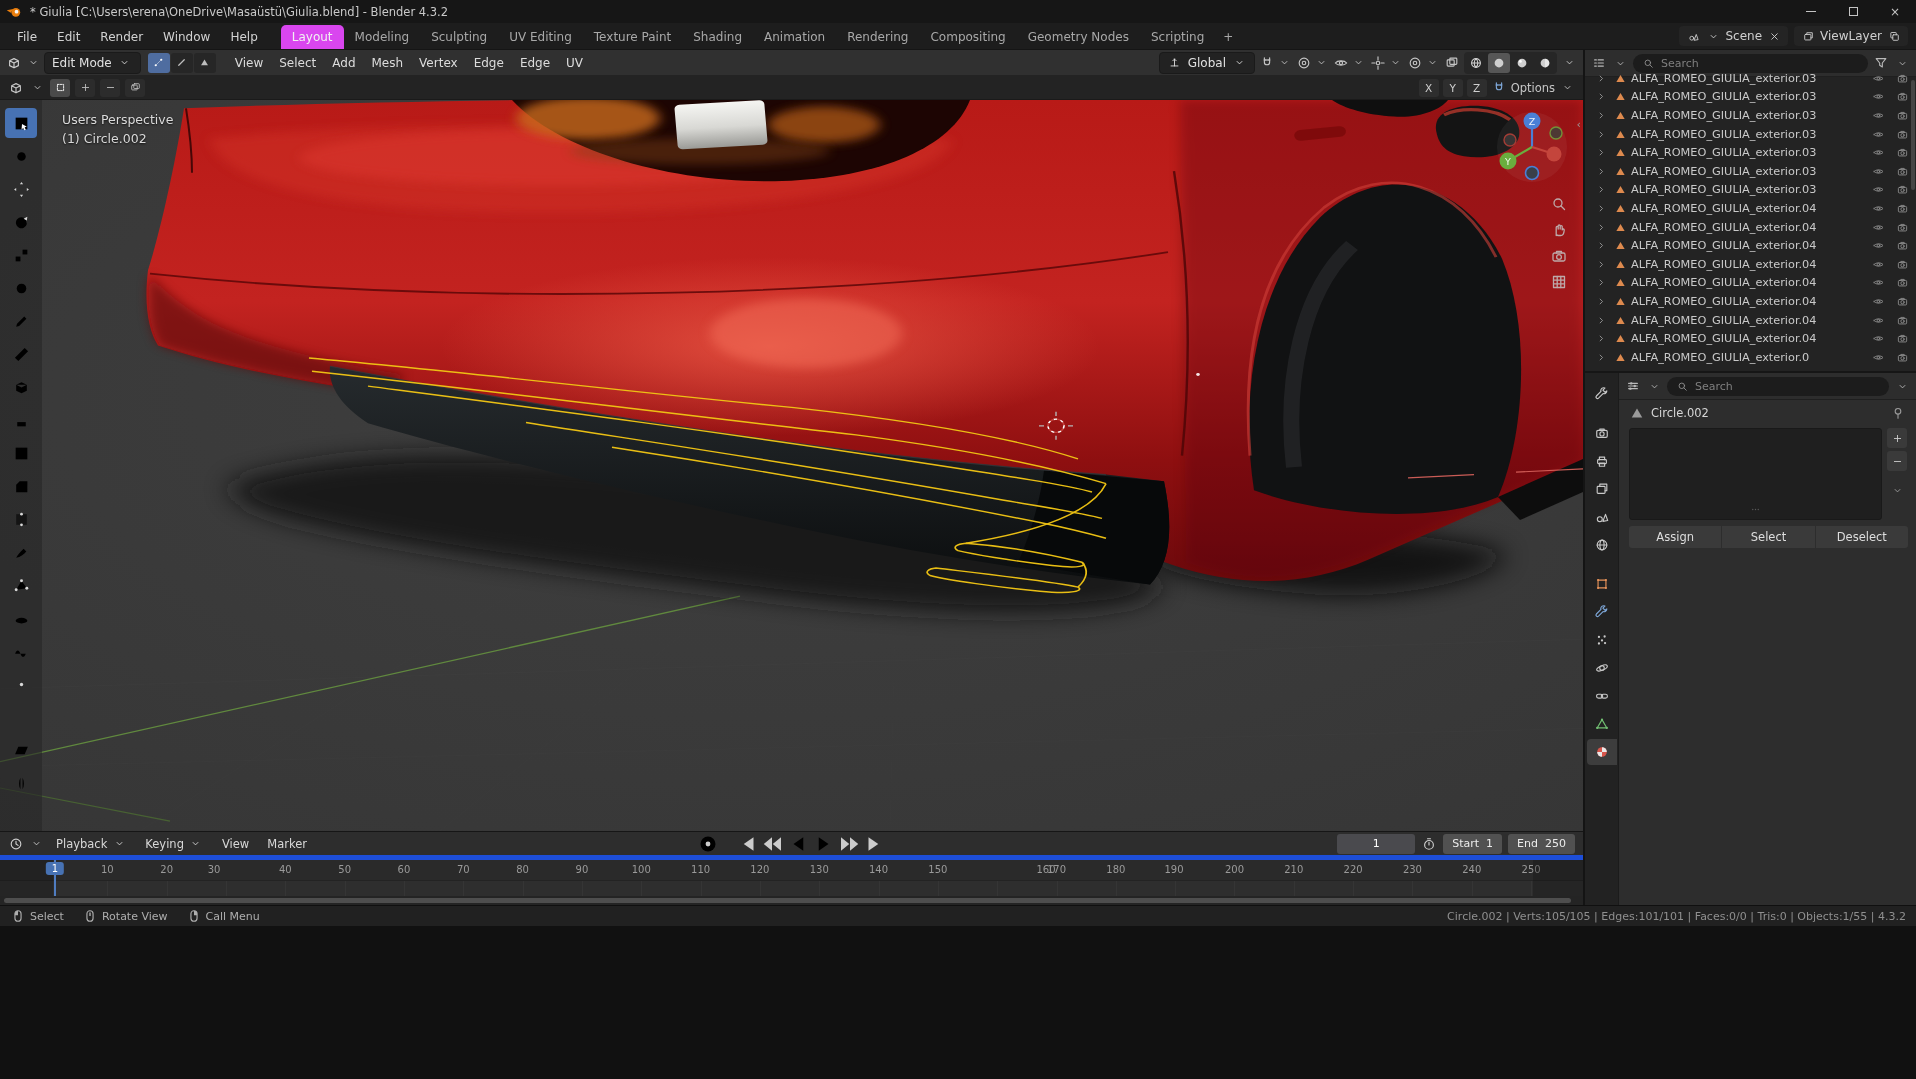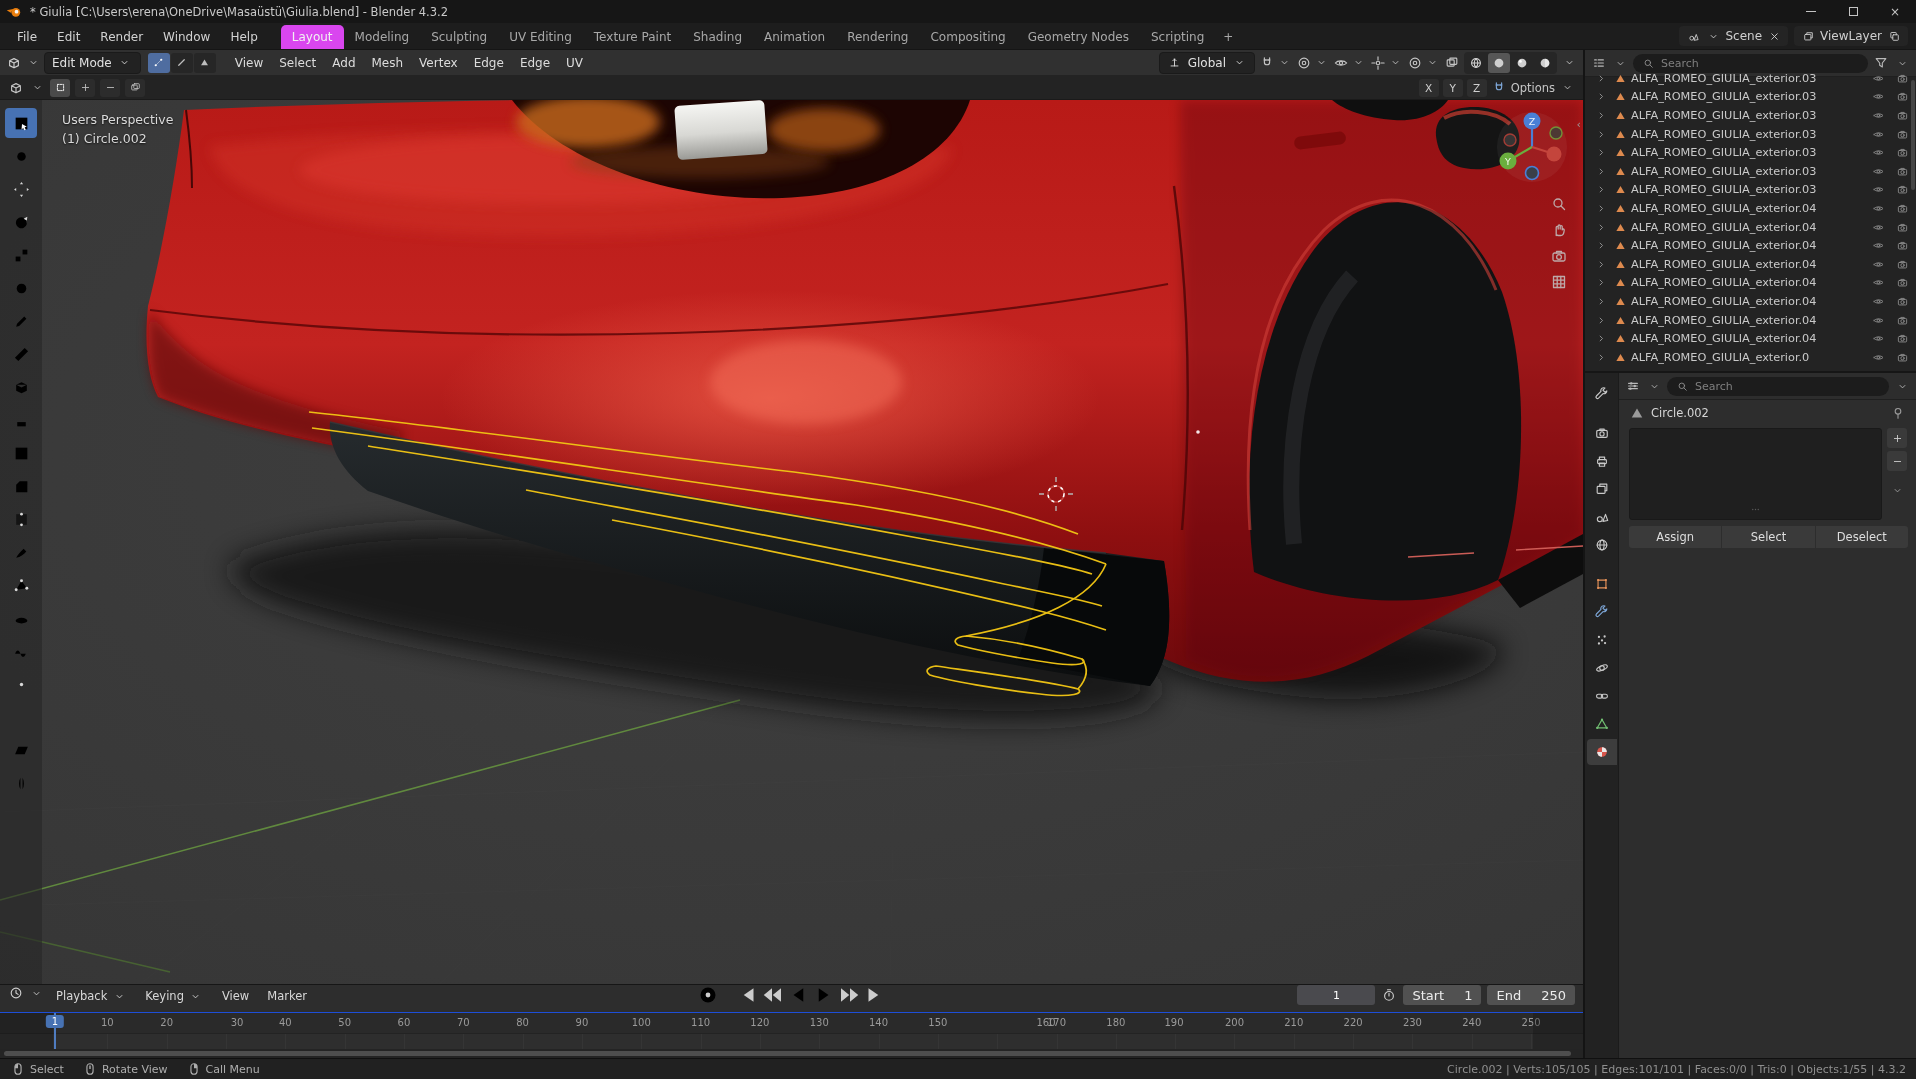"* Giulia" .app { height: 1079px -> 926px }
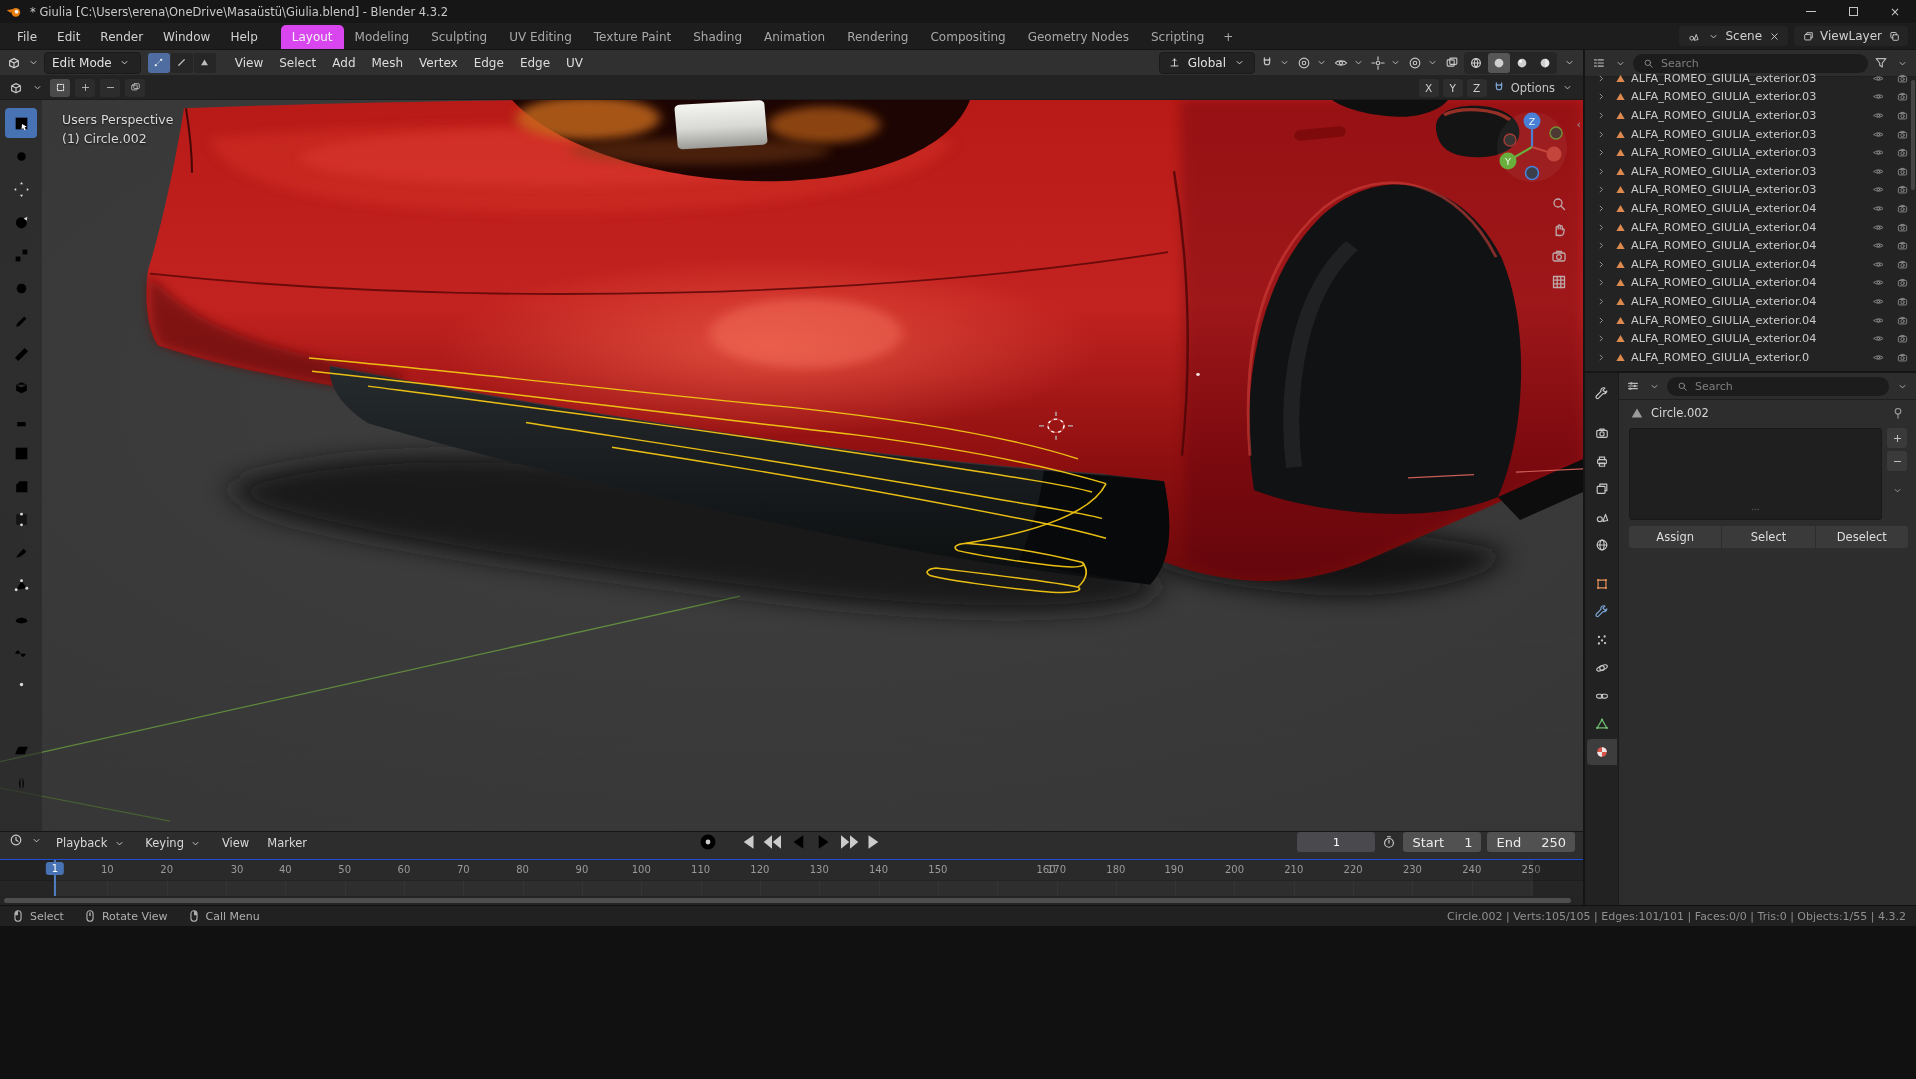"Playback" .tl-header { align-items: flex-start -> center; border-bottom: 1px solid #1d4ed8 -> 5px solid #1d4ed8 }
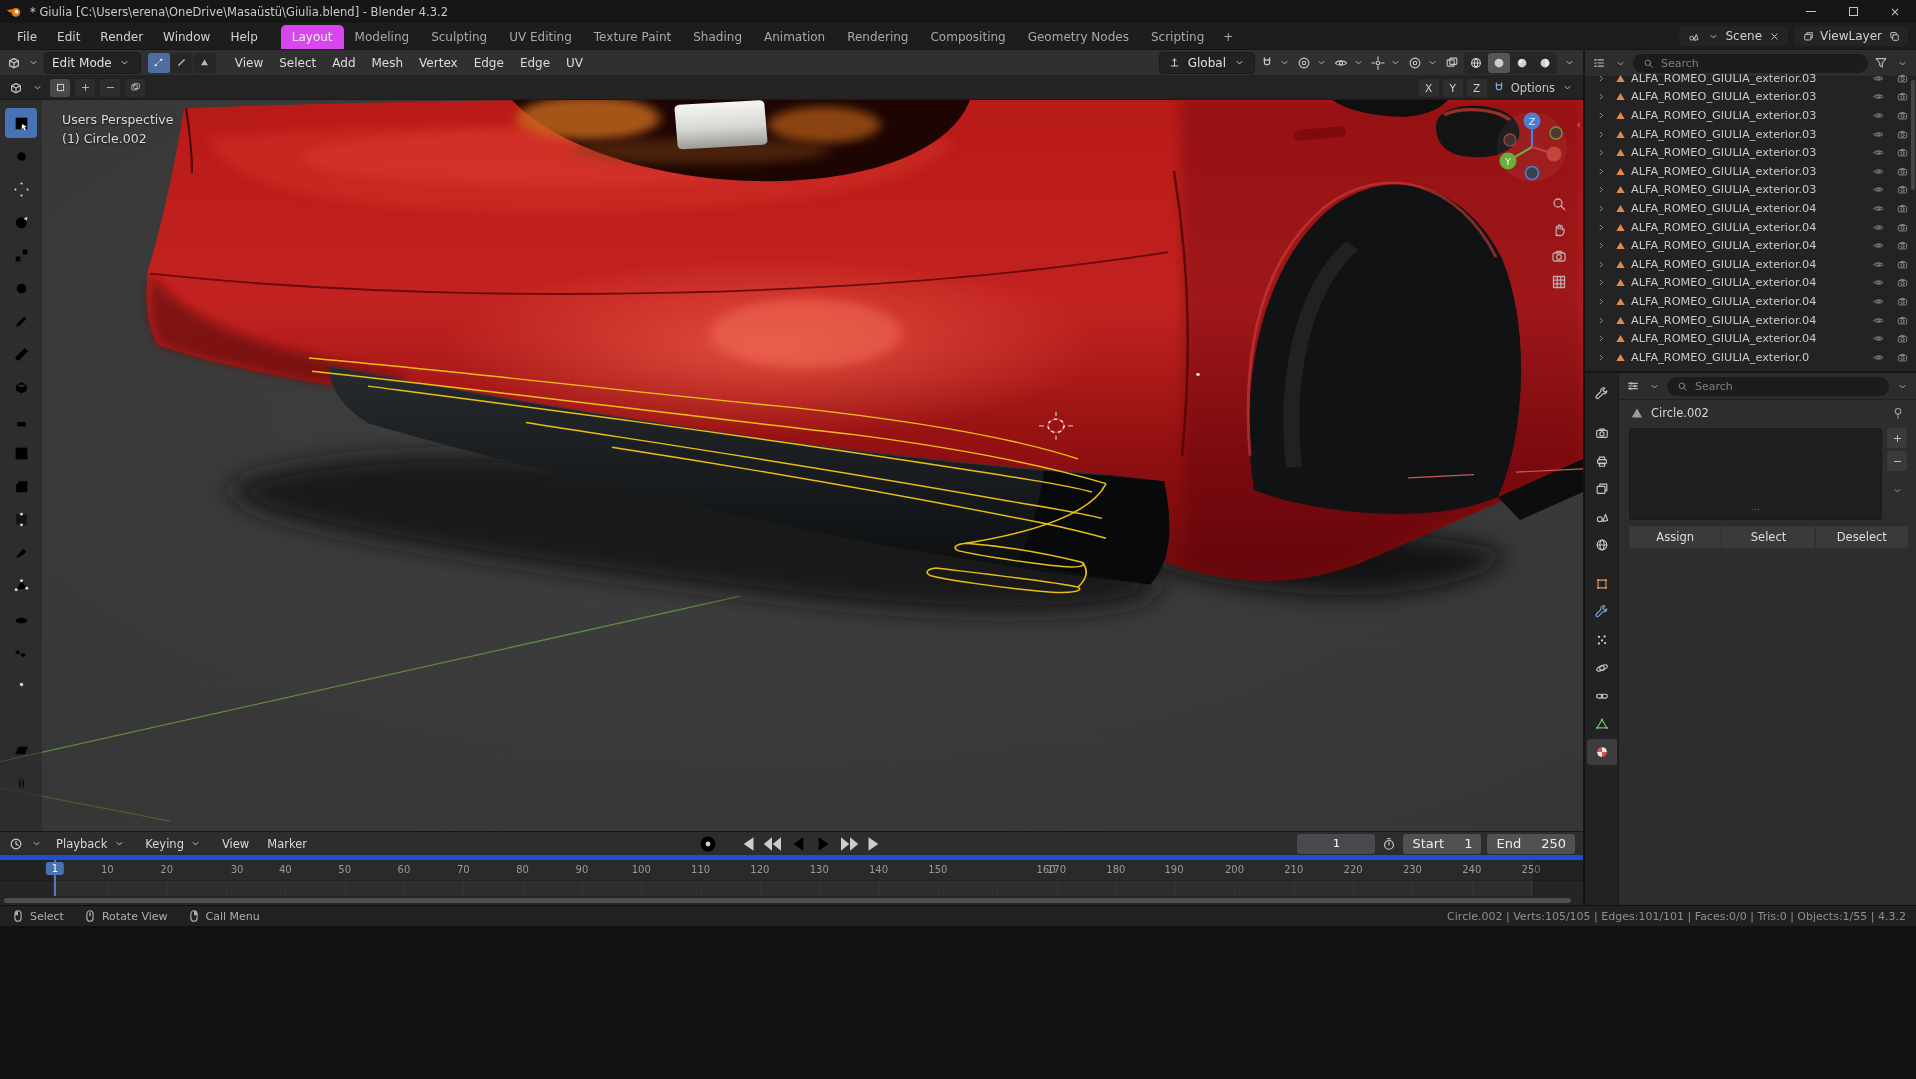"Start" .se-field { font-size: 13px -> 11px; gap: 20px -> 7px }
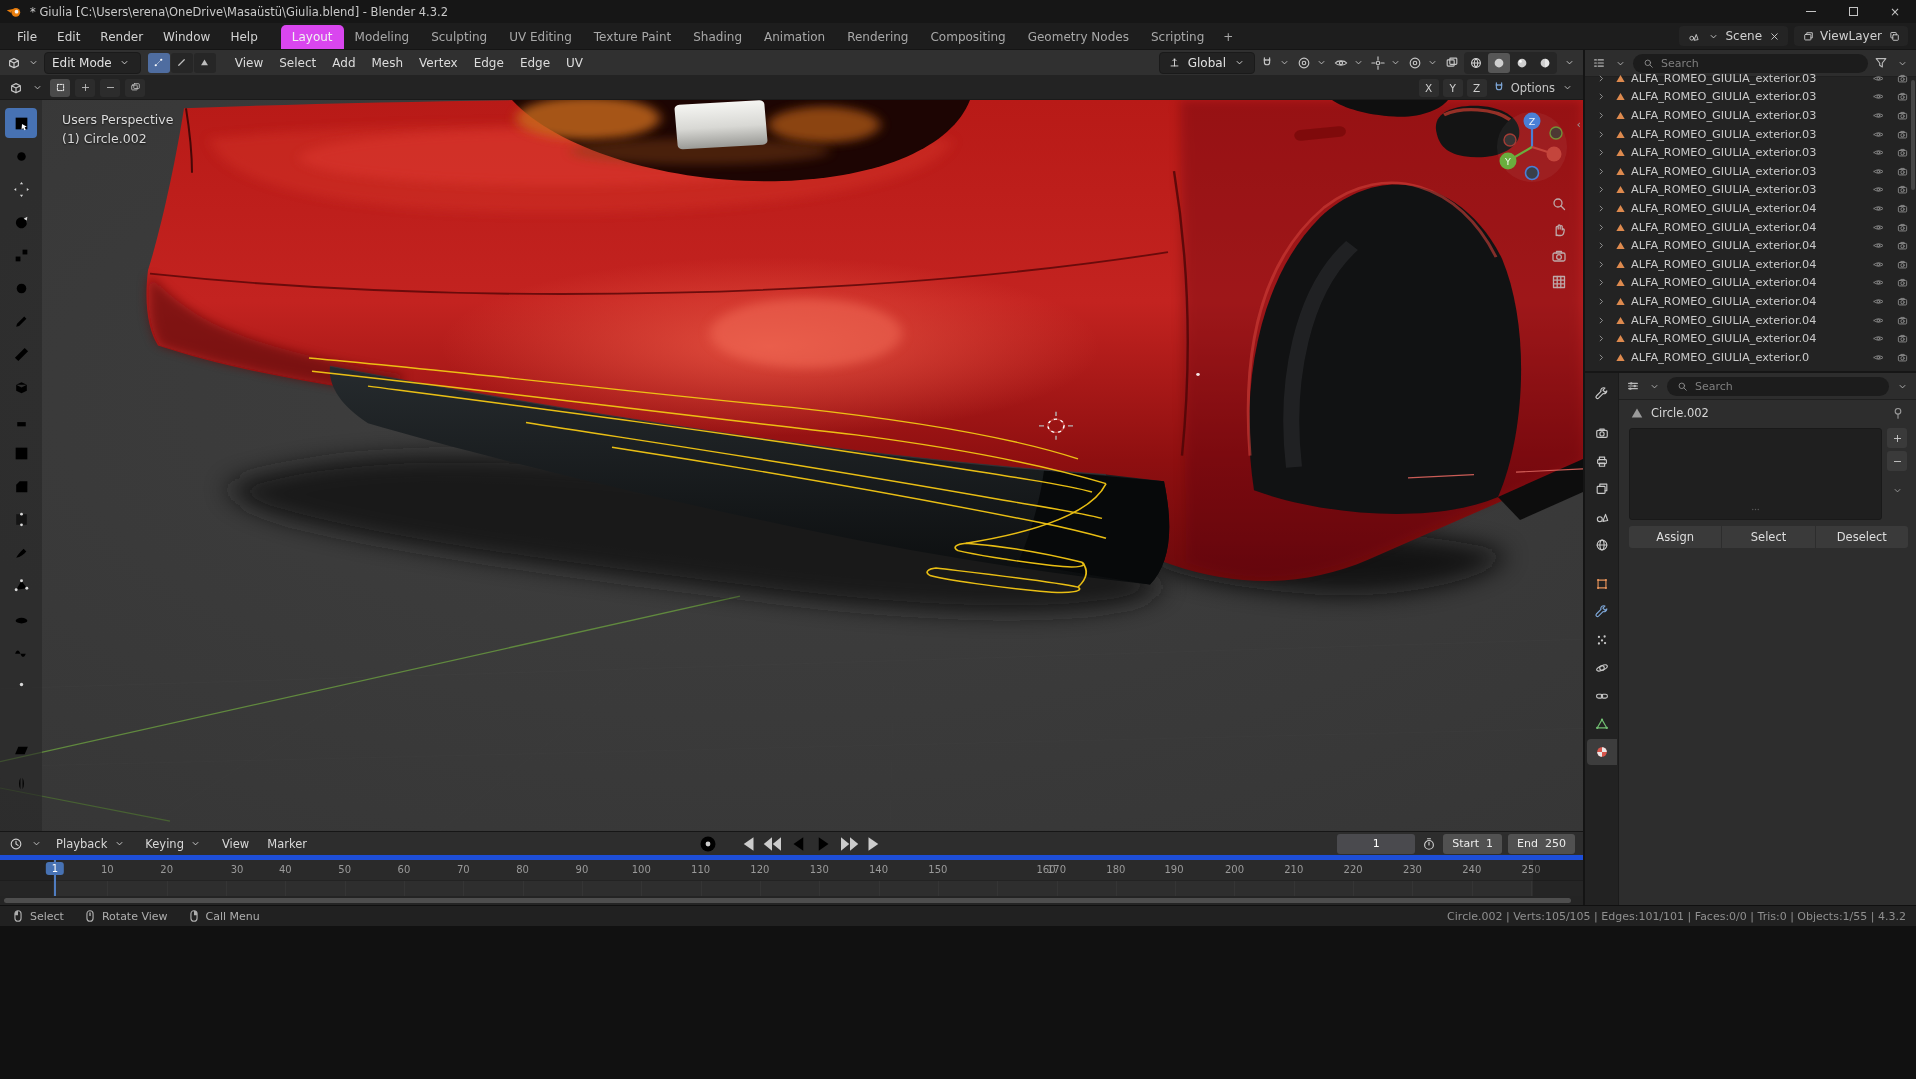"30" span.tick { left: 237px -> 214px }
